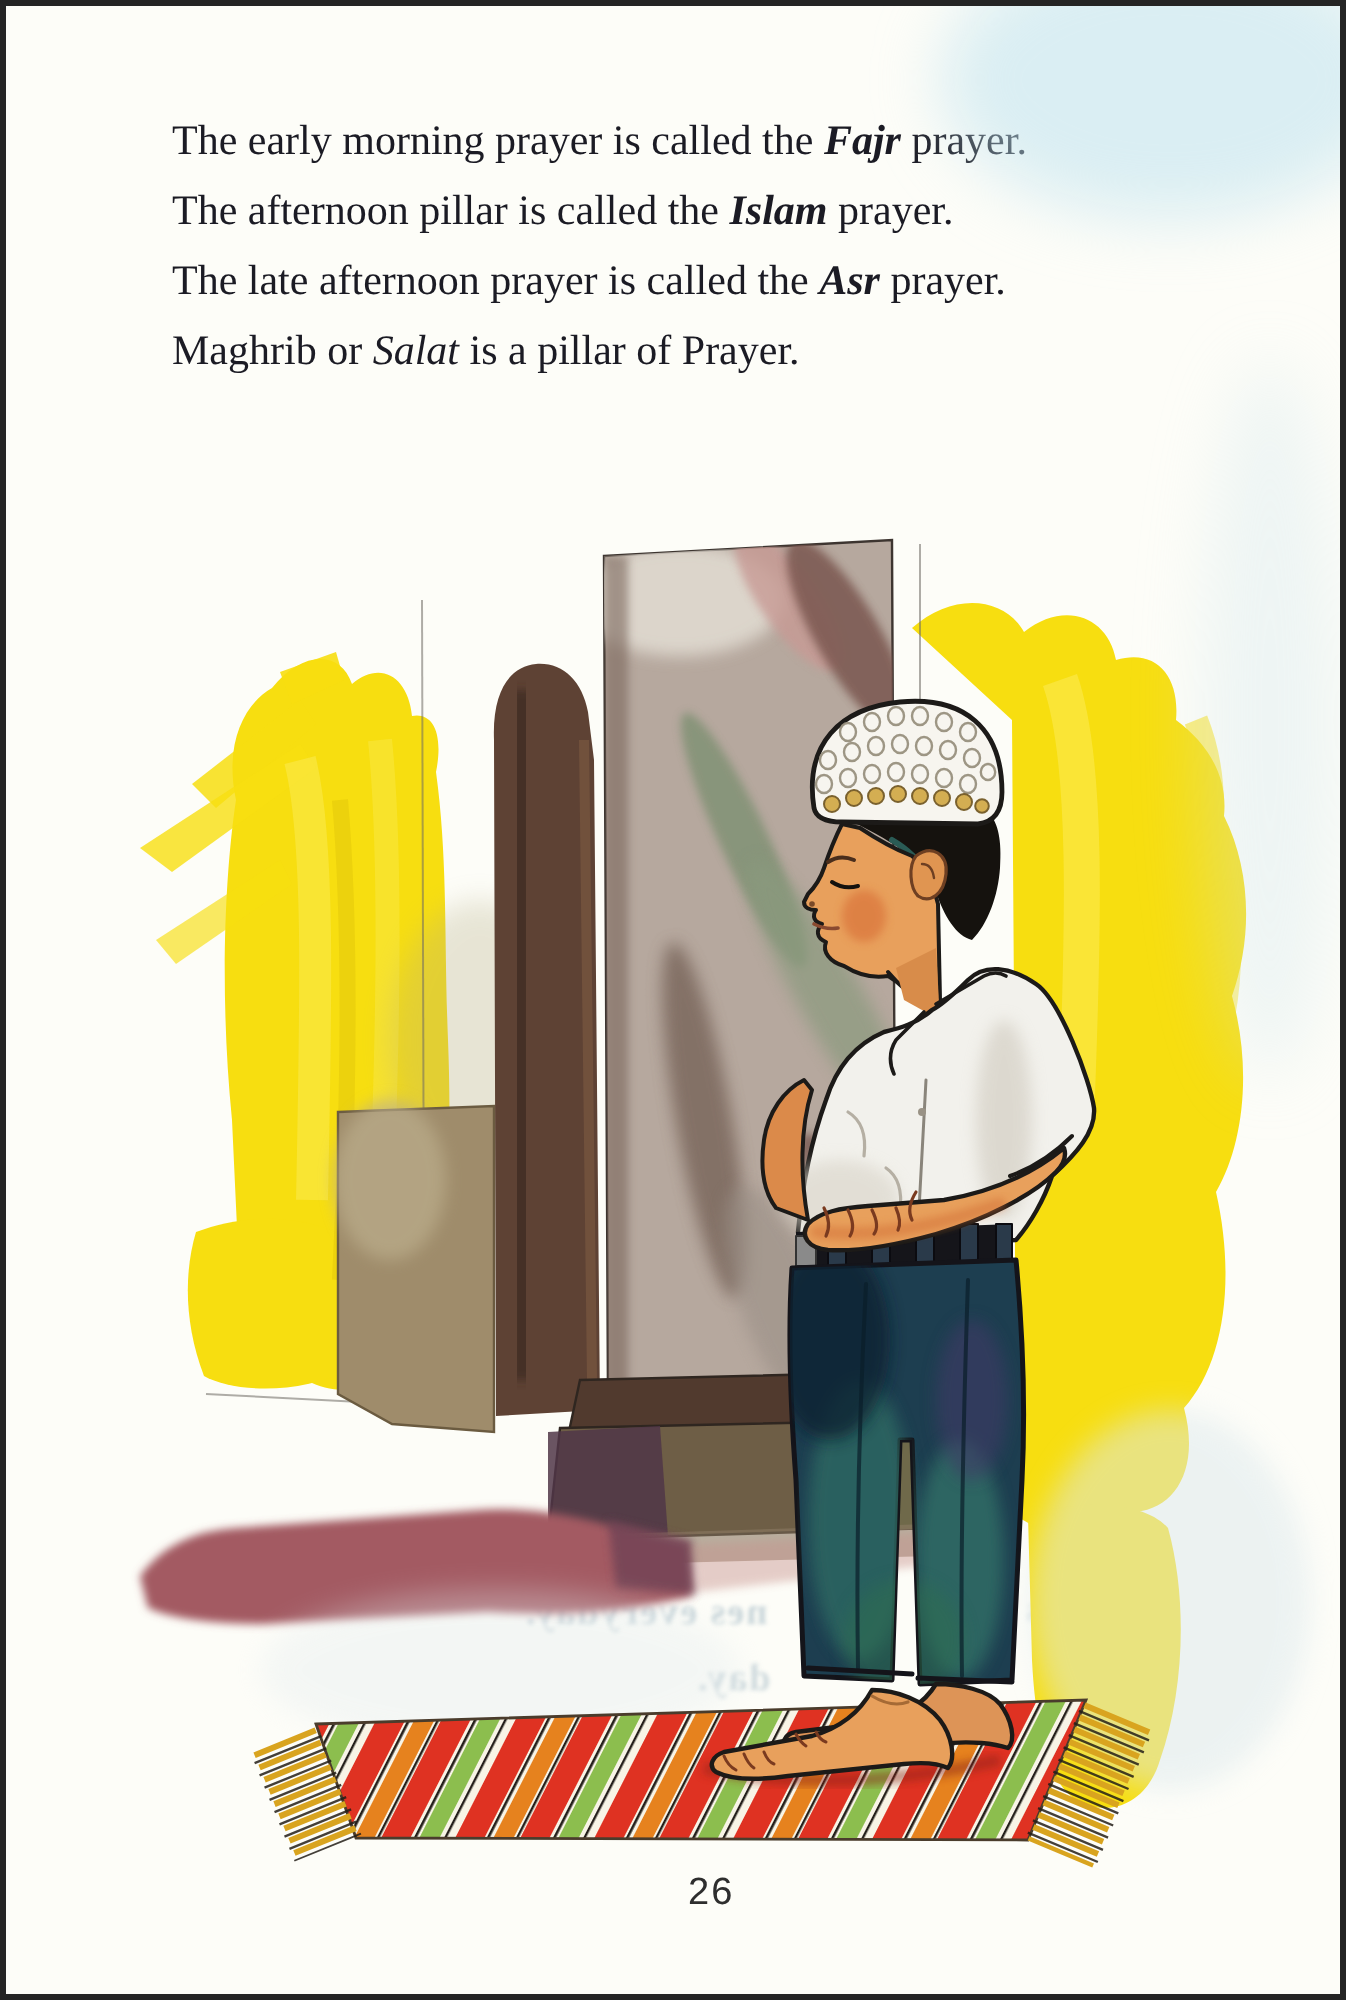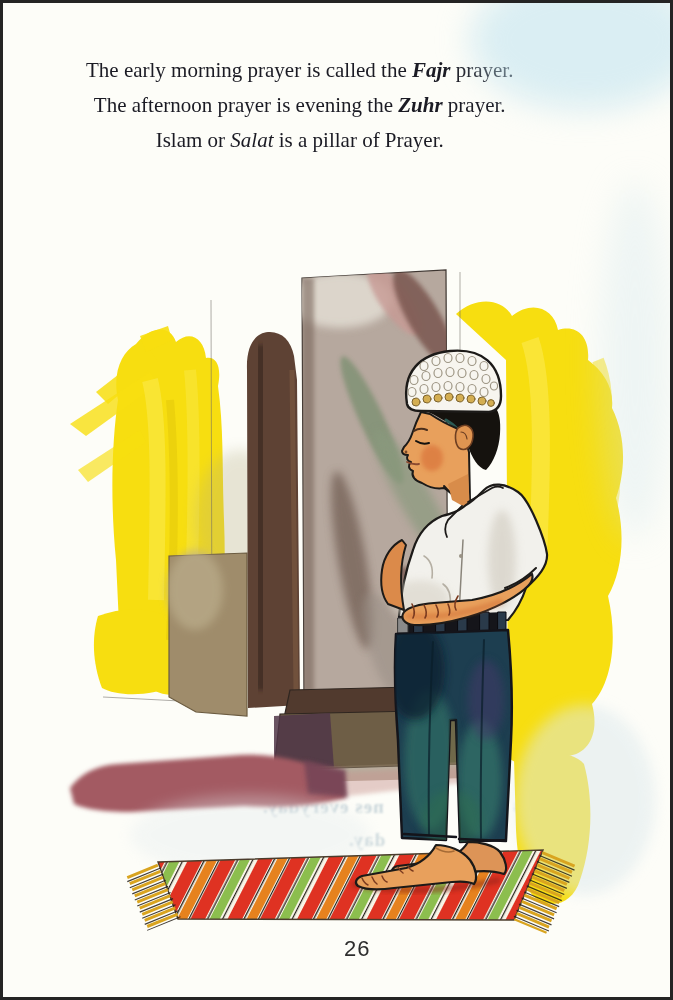"The early morning prayer is" .text-block { text-align: center -> none }
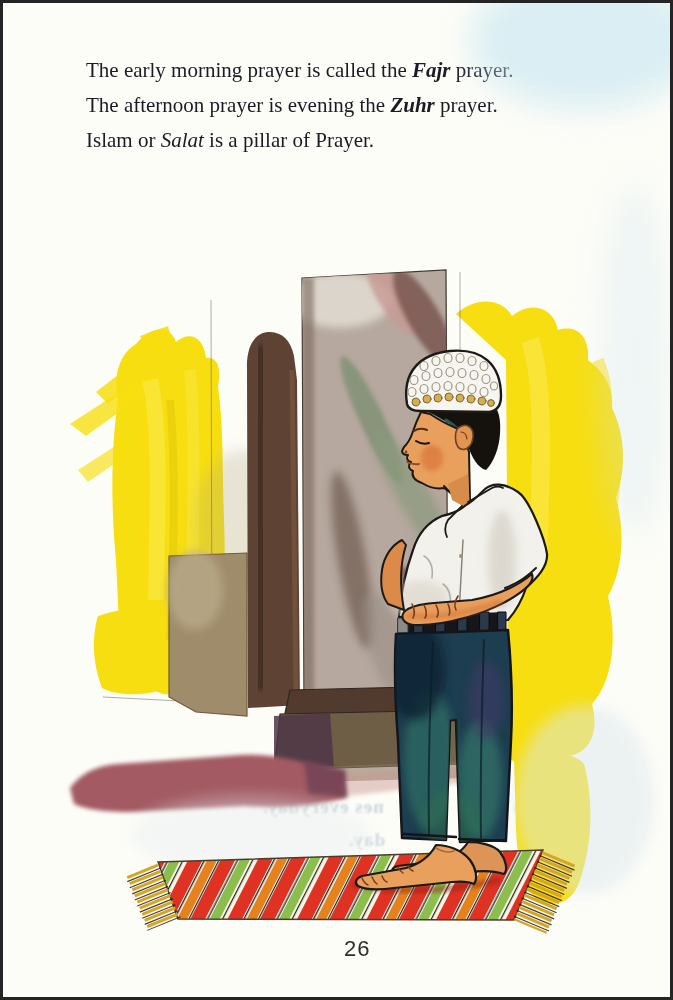"The afternoon prayer is evening" span { text: prayer is evening -> pillar is called }
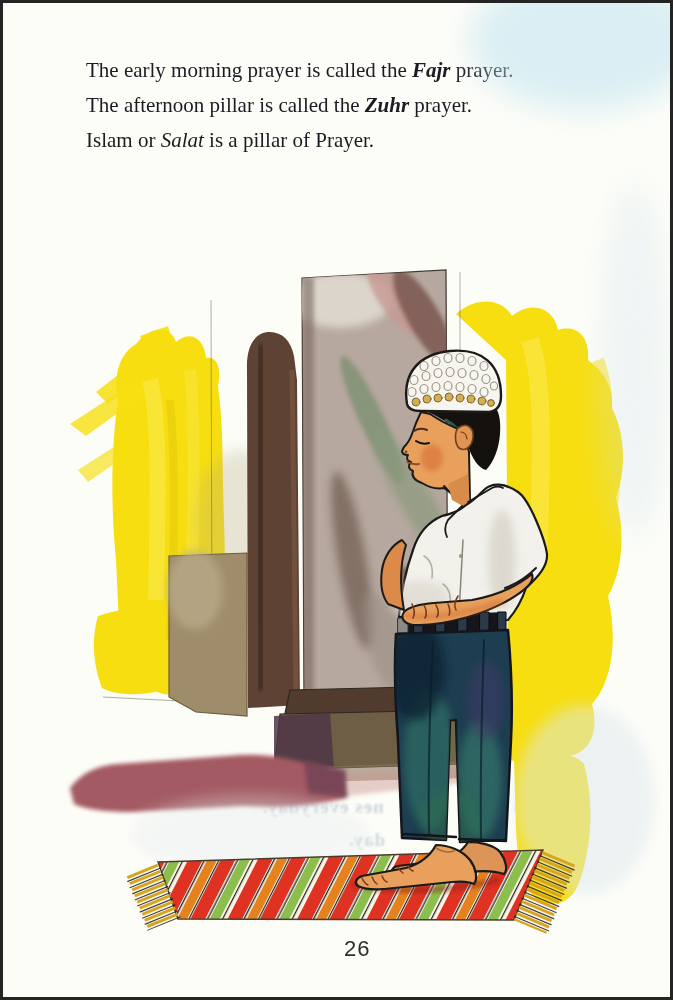"Zuhr" span.em { text: Zuhr -> Islam }
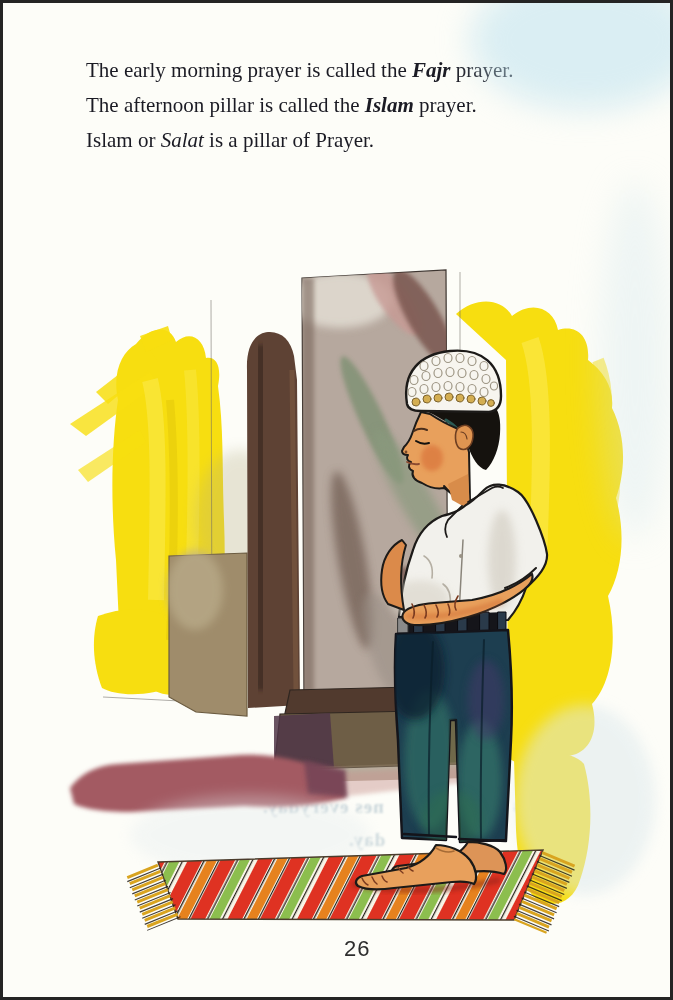"The late afternoon prayer is" p.line { html: none -> <p><span>The late afternoon prayer is called the </span><span>Asr</span><span> prayer.</span></p> }
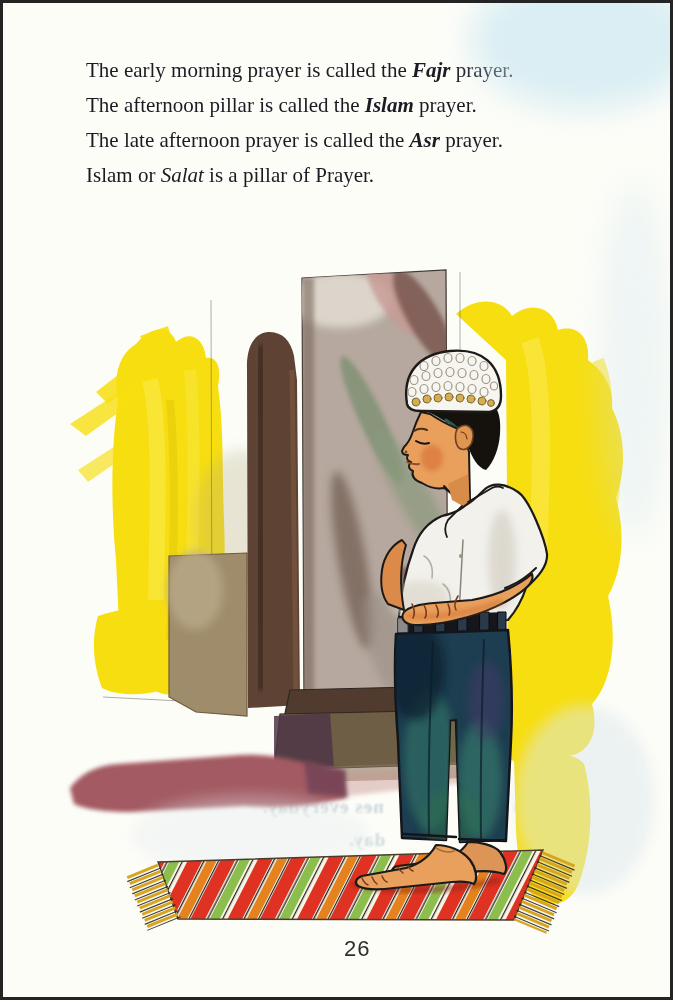"Islam or" span { text: Islam -> Maghrib }
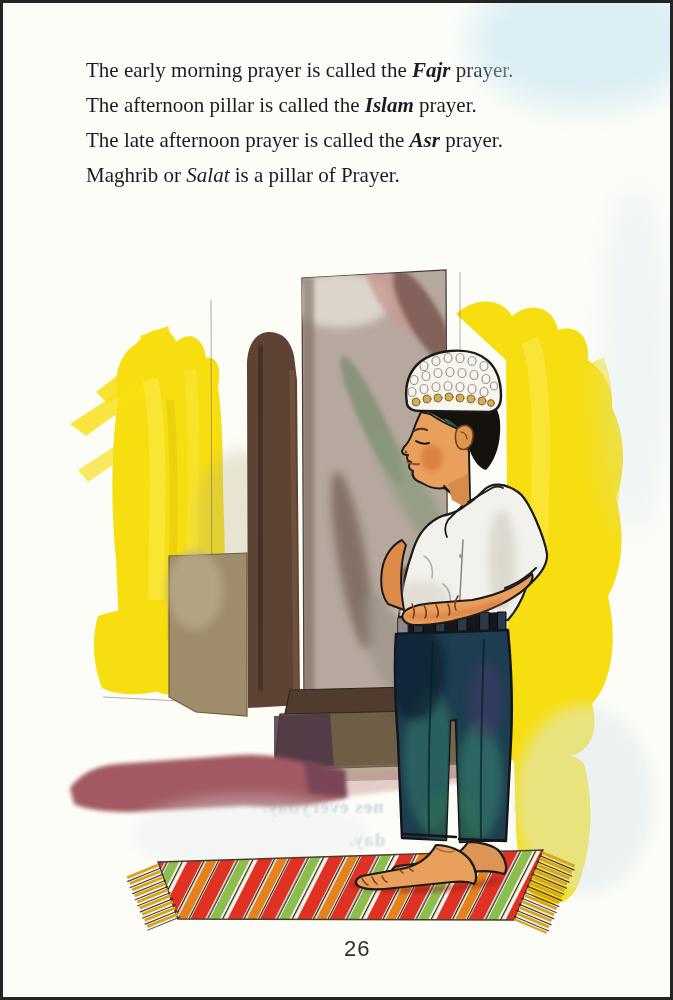"26" .page-number { font-size: 22px -> 19px }
